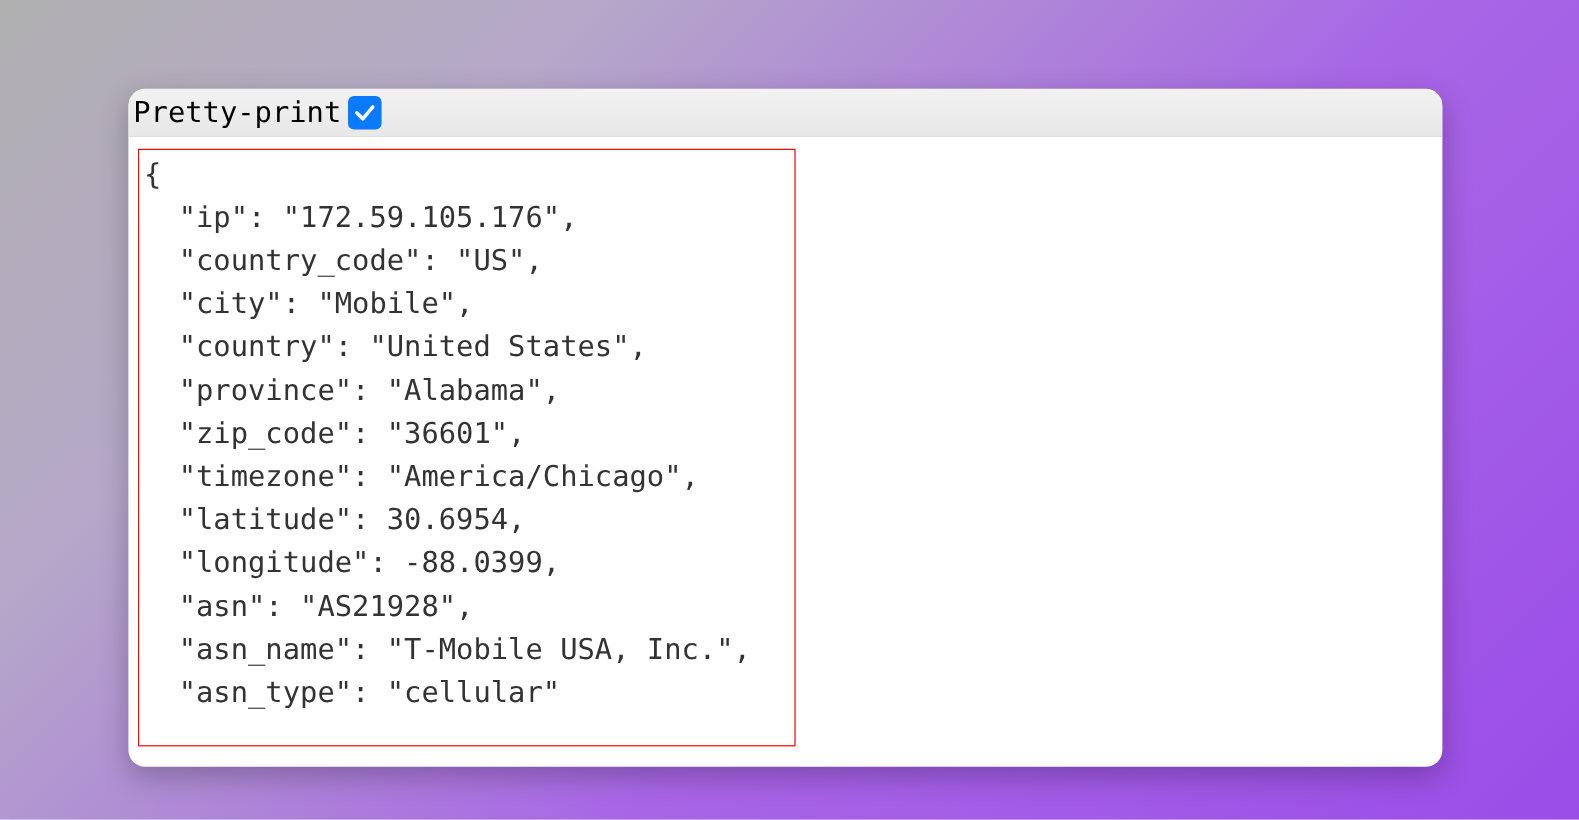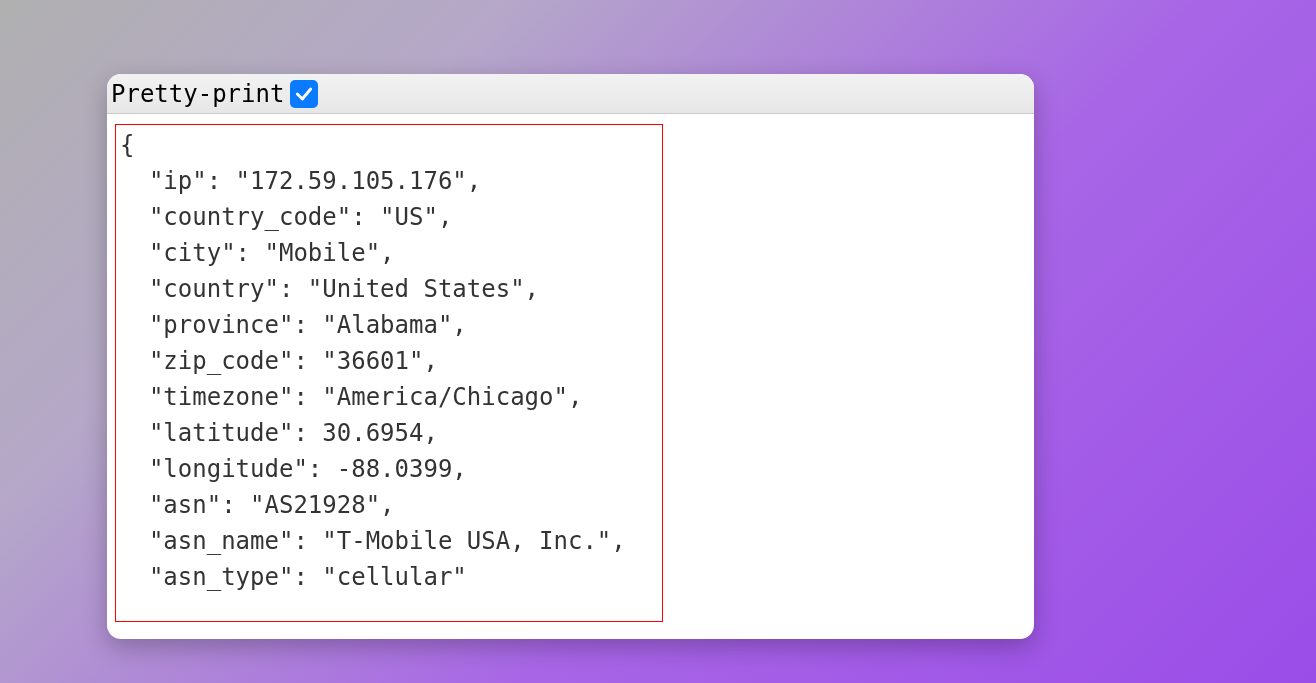"Pretty-print" .panel { width: 927px -> 1095px }
